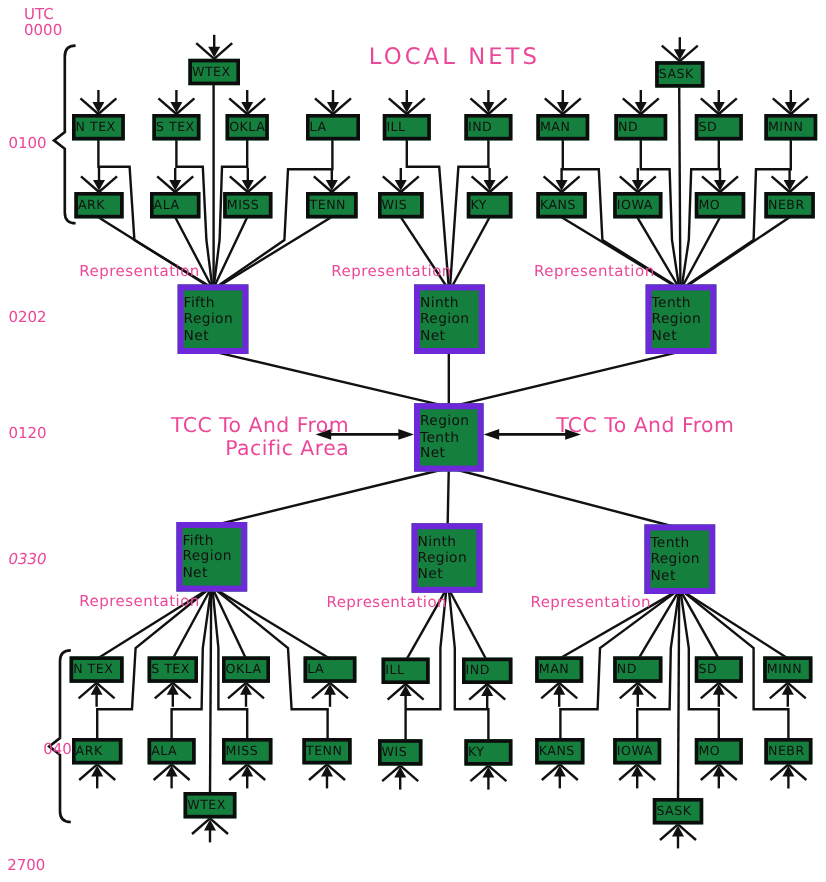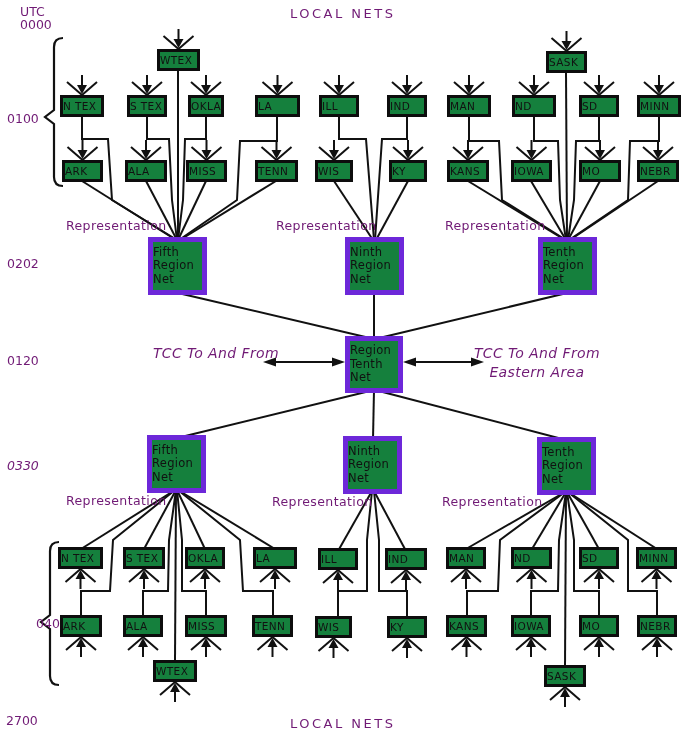"UTC" .txt { color: #701a75 -> #ec4899 }
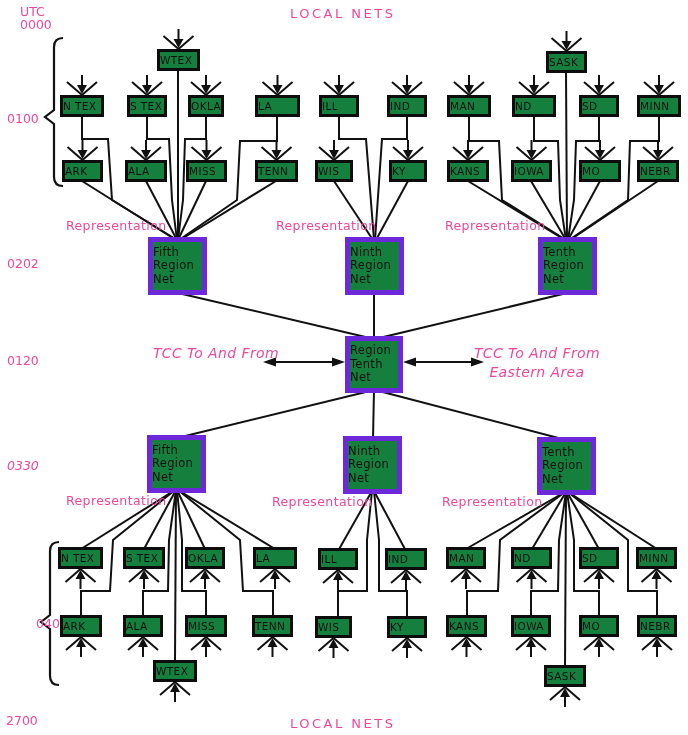"LOCAL NETS" .title { font-size: 13px -> 19px; margin-top: none -> 30px; text-align: left -> right }
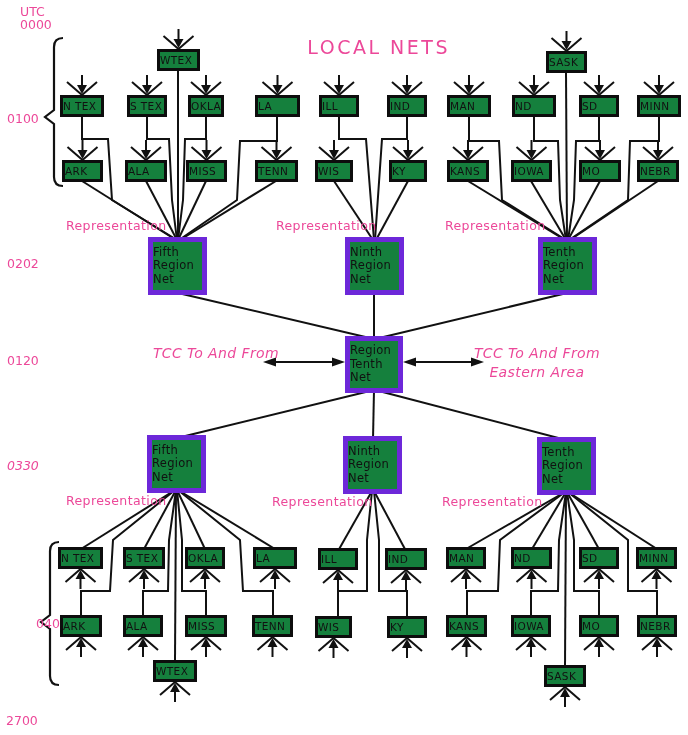"TCC To And From" .tcc { font-size: 14px -> 17px; font-style: italic -> none; text-align: center -> right }
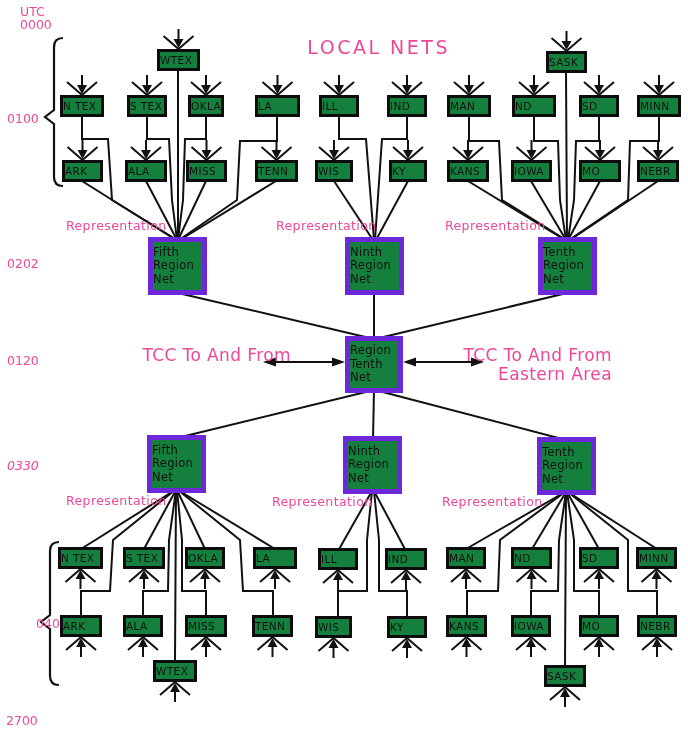"Pacific Area" div.txt { html: none -> <div>Pacific Area</div> }
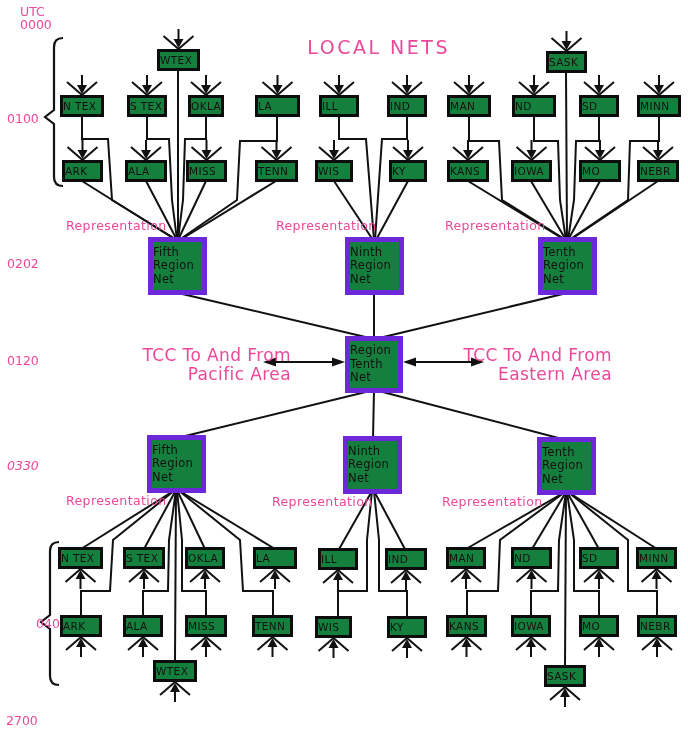"Eastern Area" div.txt { html: <div>Eastern Area</div> -> none }
